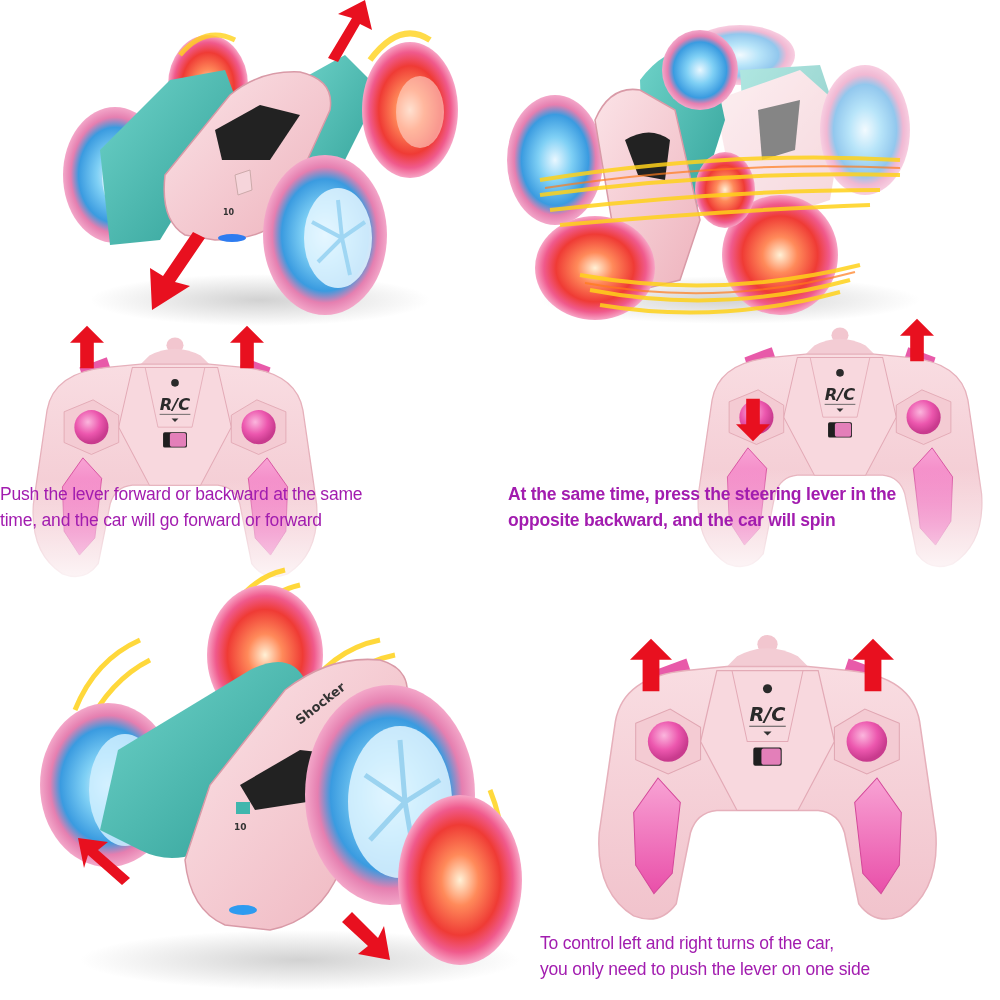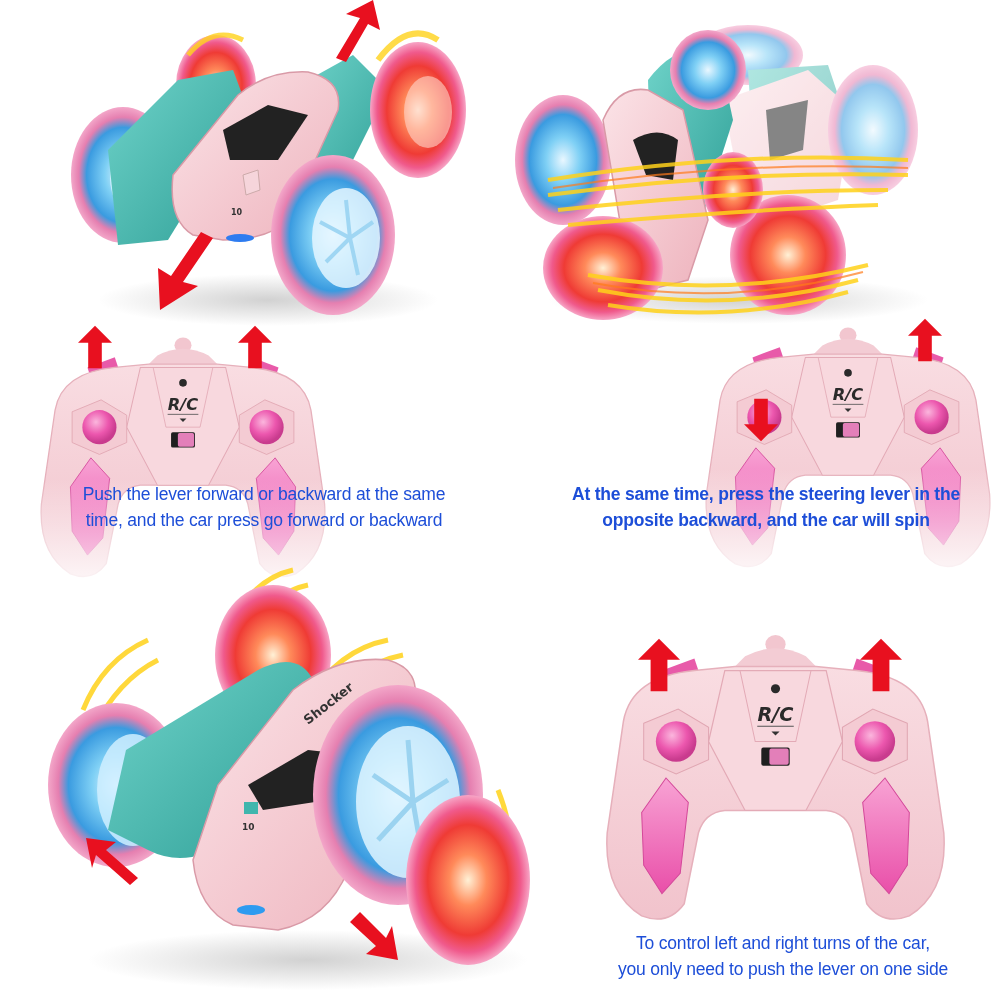"10" .panel { margin-left: 8px -> none }
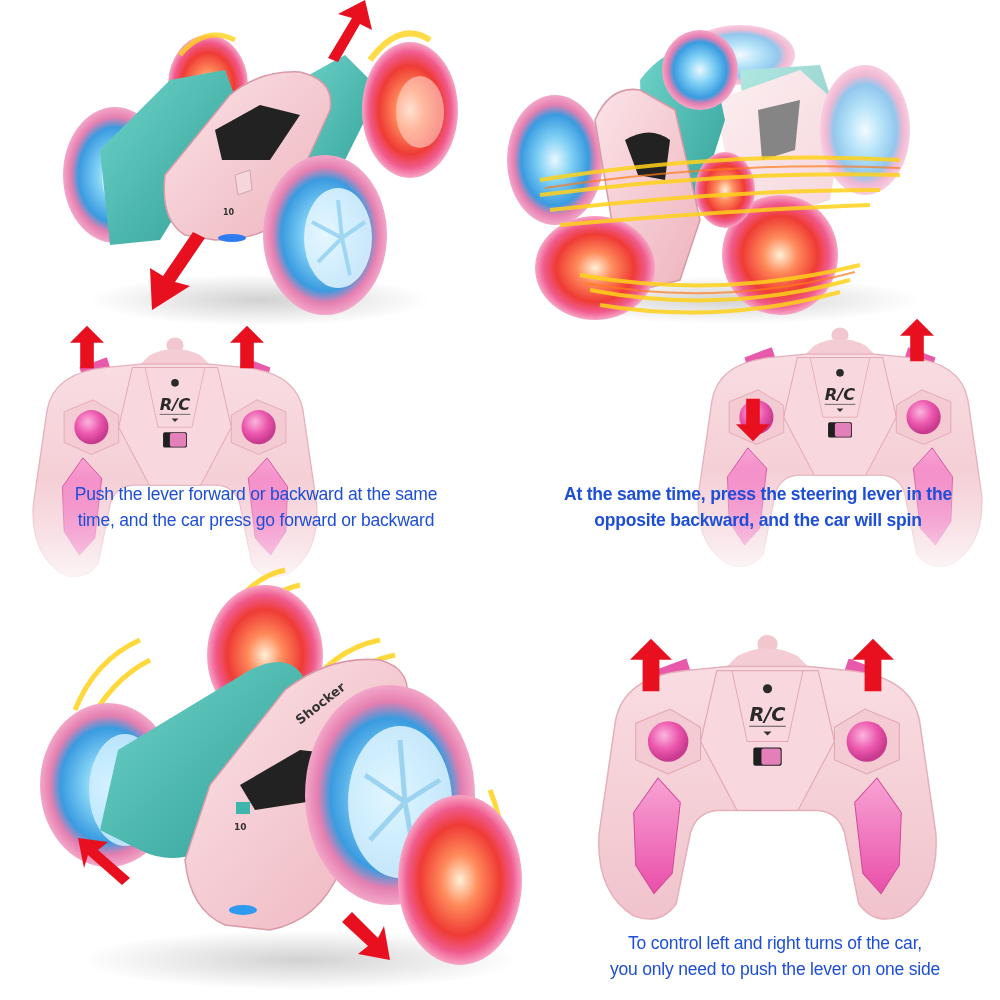"Push the lever forward or" .caption { color: #1d4ed8 -> #a21caf; text-align: center -> none }
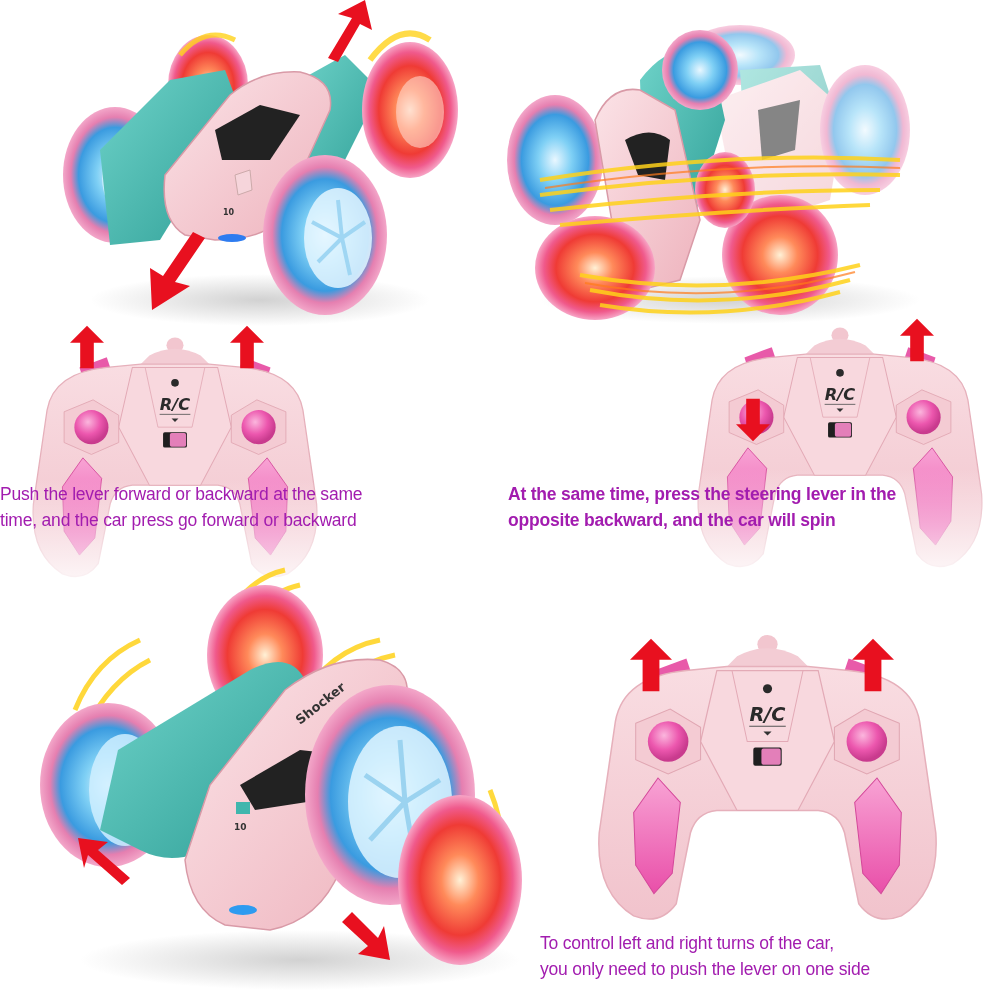"time, and the car press" span { text: press go forward or backward -> will go forward or forward }
